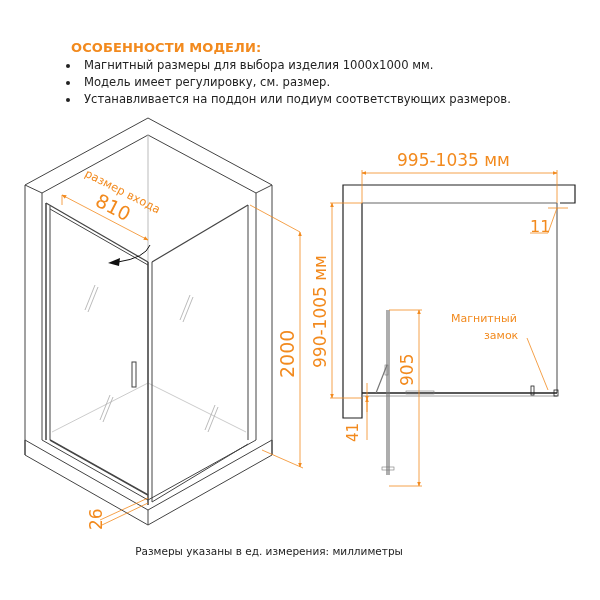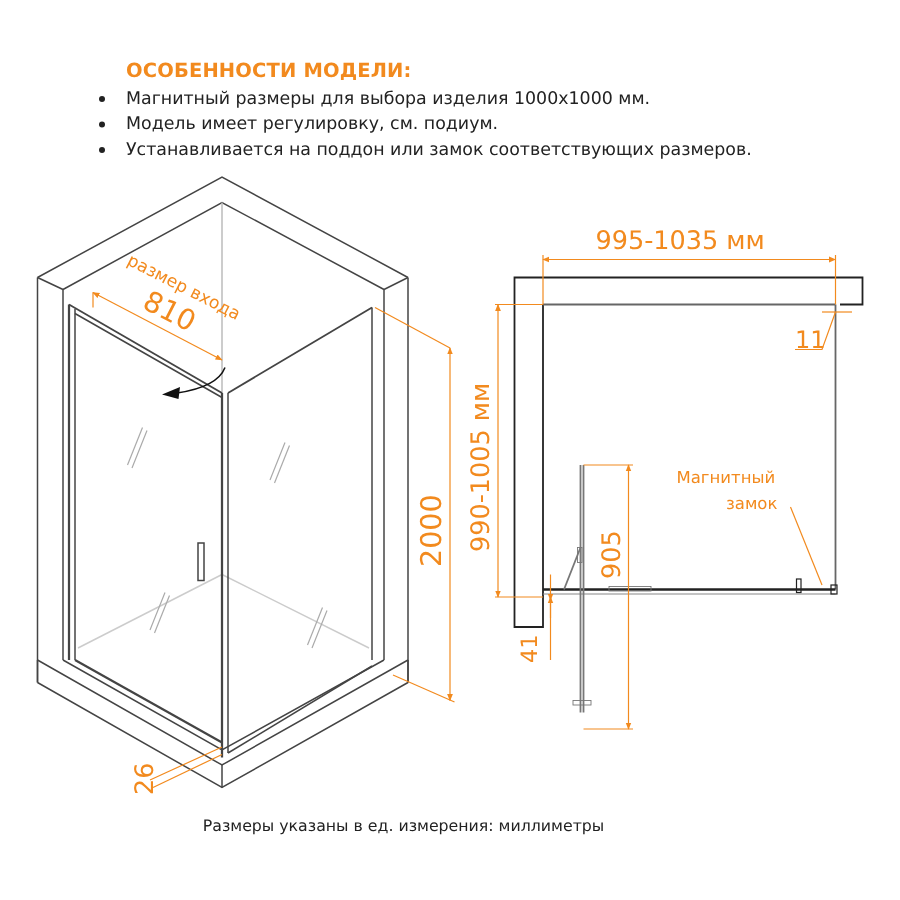"ОСОБЕННОСТИ МОДЕЛИ:" .features-title { margin-left: 22px -> 9px }
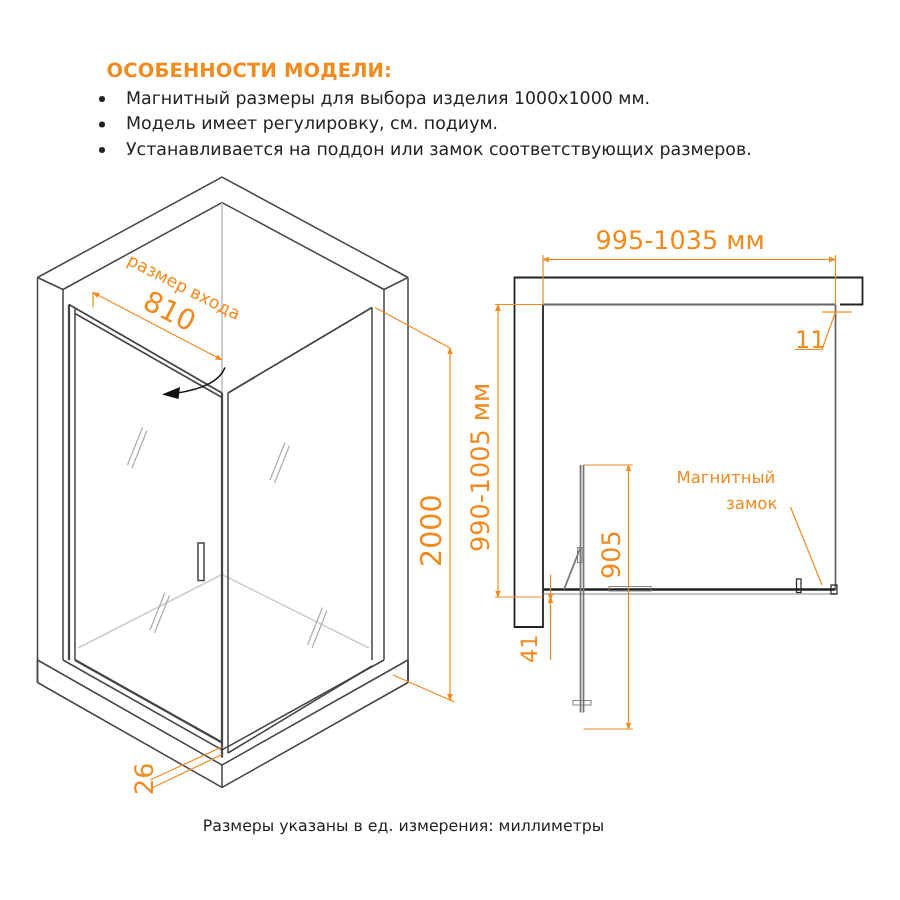"Модель имеет регулировку, см. подиум." li { text: подиум -> размер }
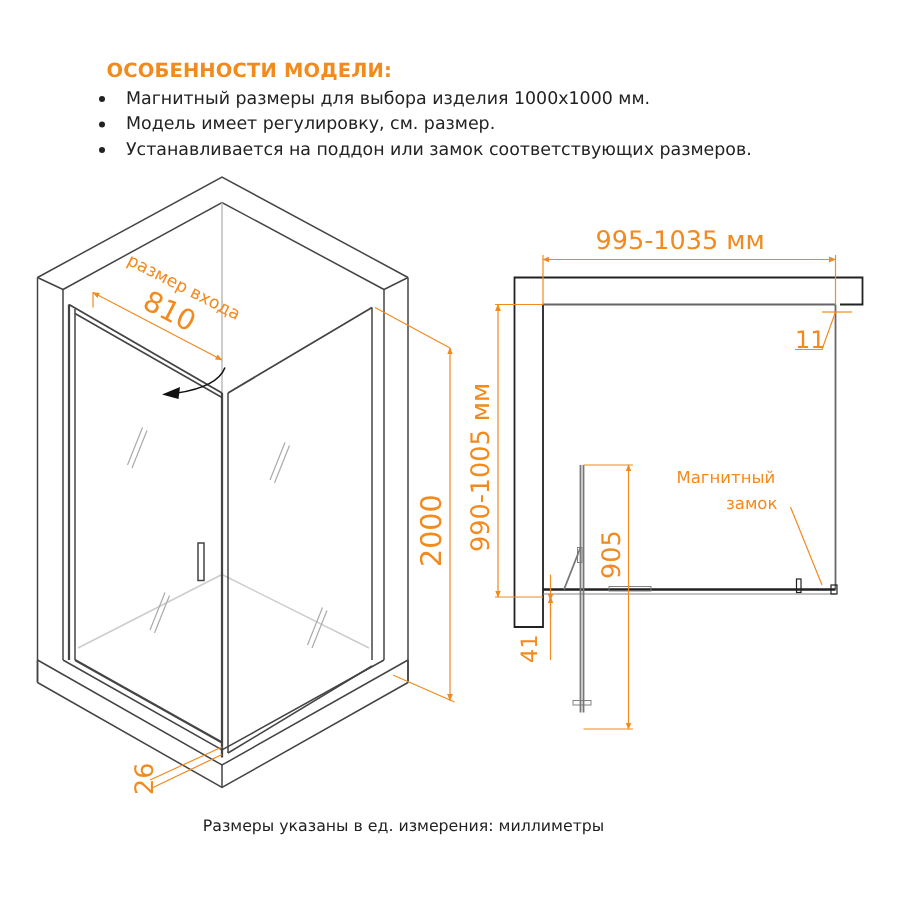"Устанавливается на поддон или замок" li { text: замок -> подиум }
